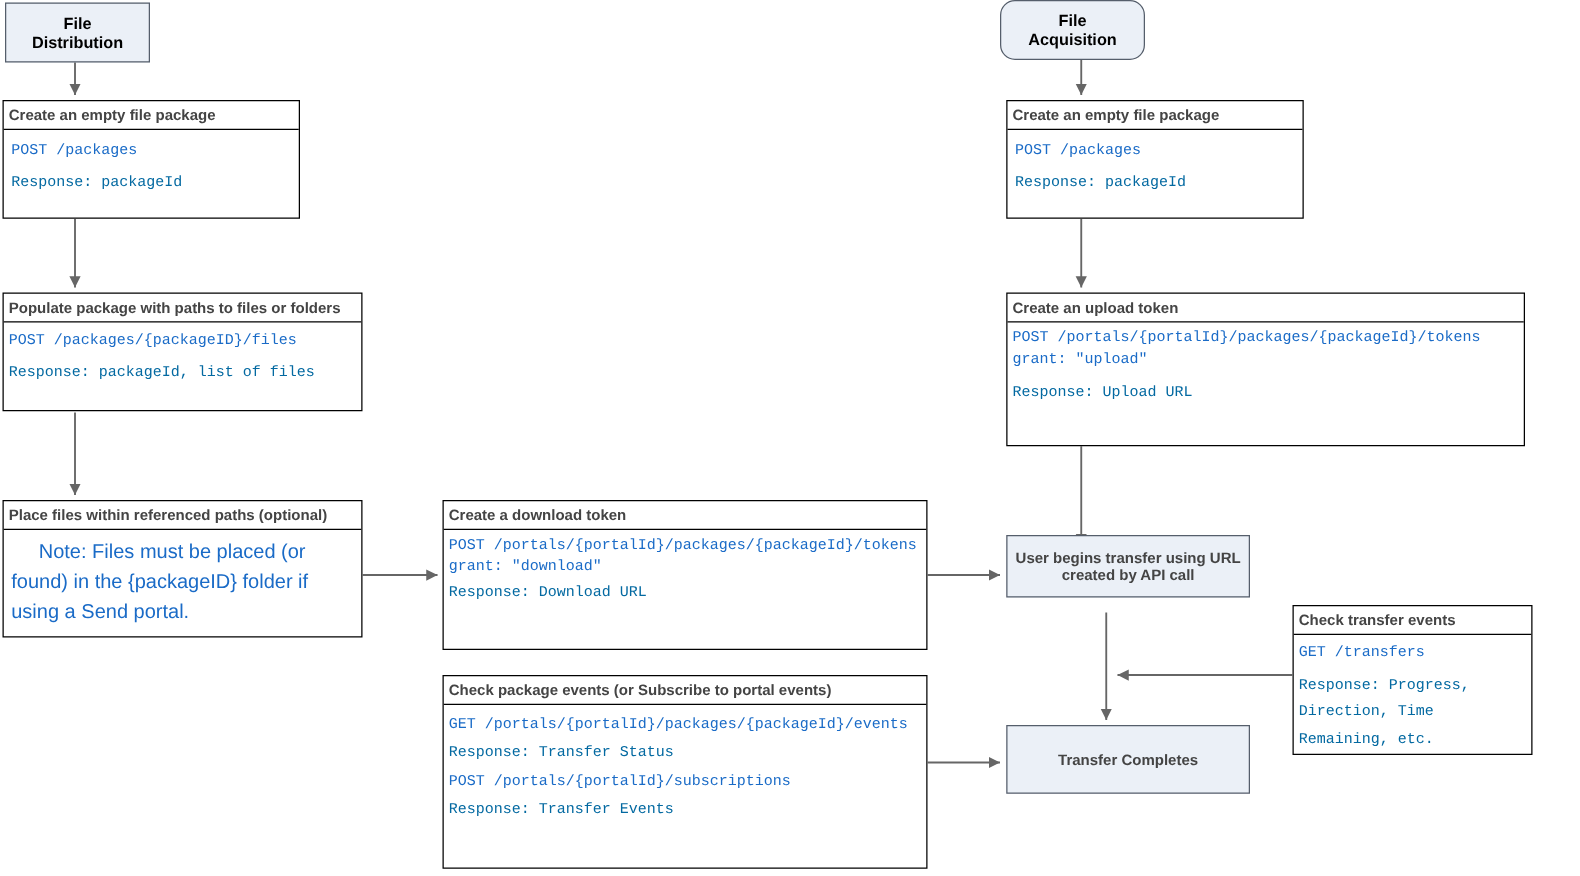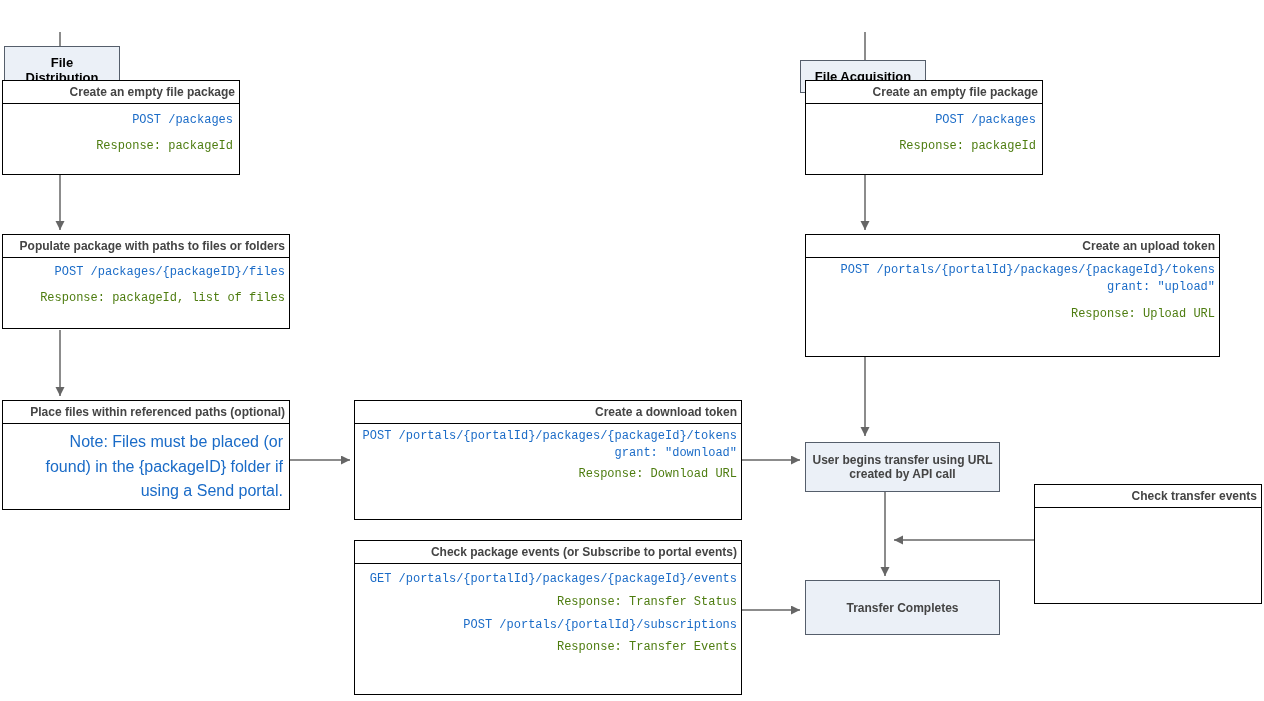"File Distribution" .header-box { margin-top: 44px -> none }
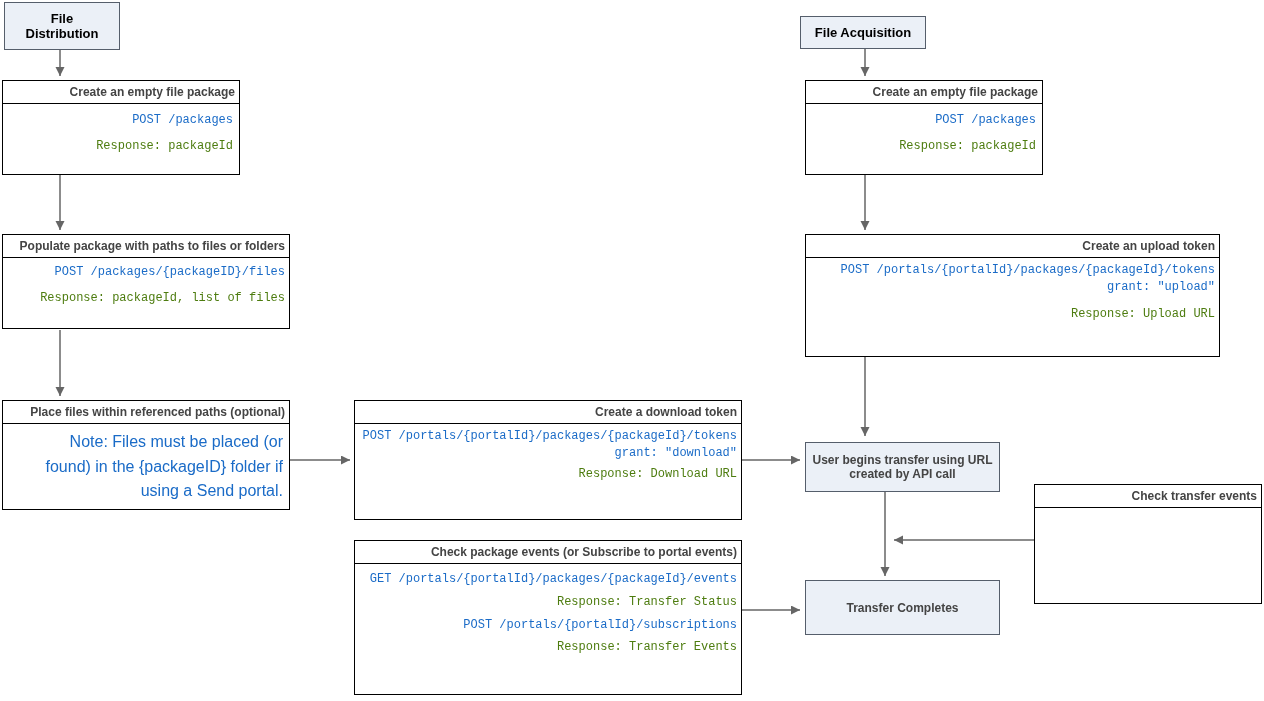"File Acquisition" div.header-box { border-radius: none -> 12px; top: 16px -> 0; width: 126px -> 116px }
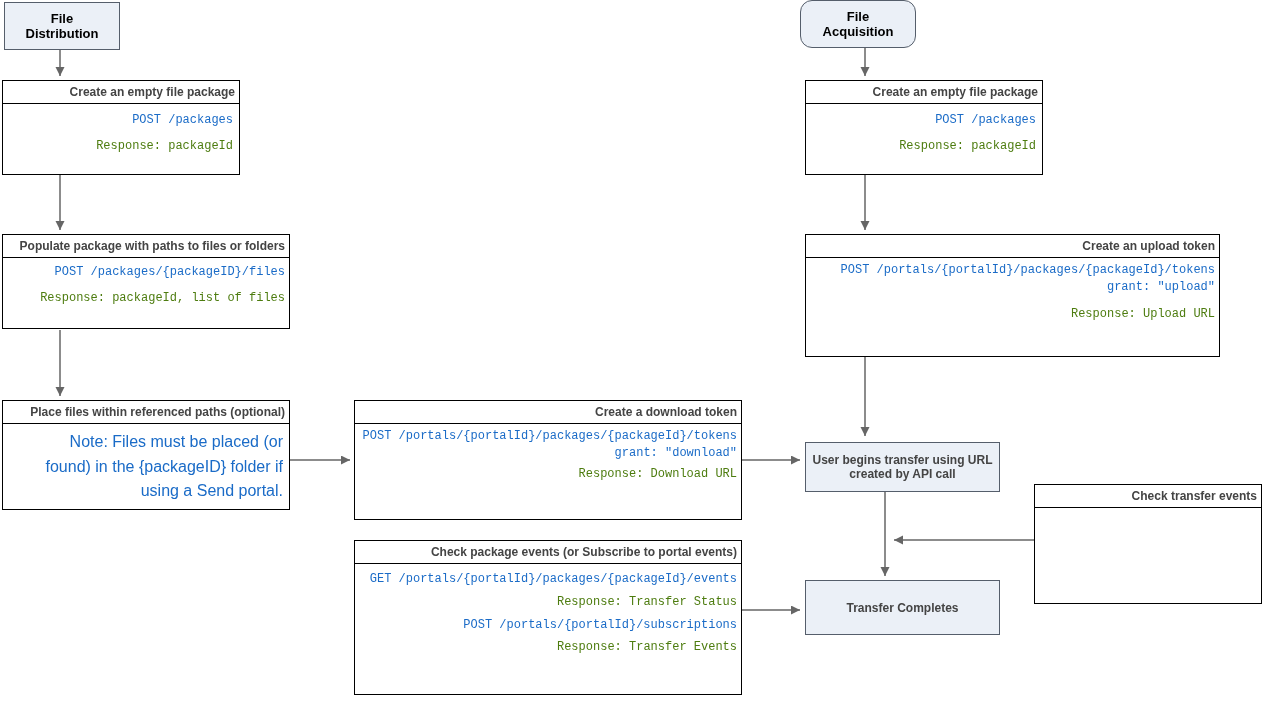"Create an empty file package" .box { text-align: right -> none }
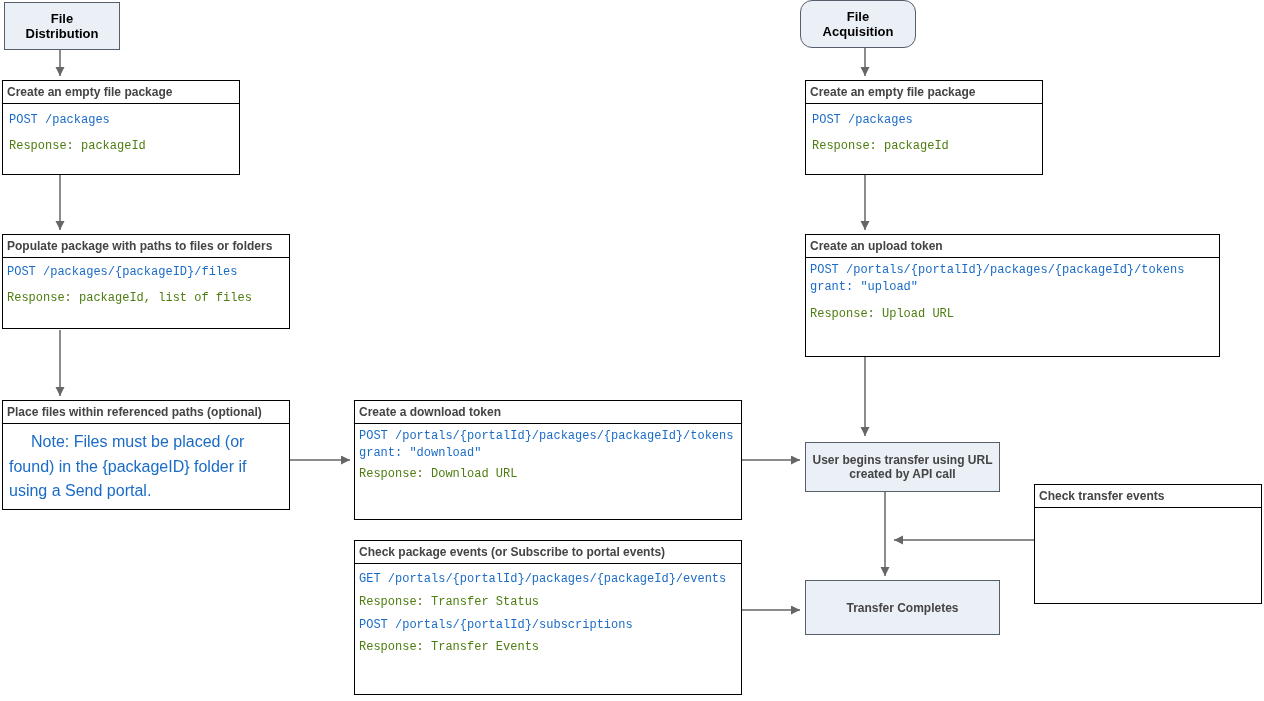"Response: packageId" .resp { color: #4d7c0f -> #0369a1 }
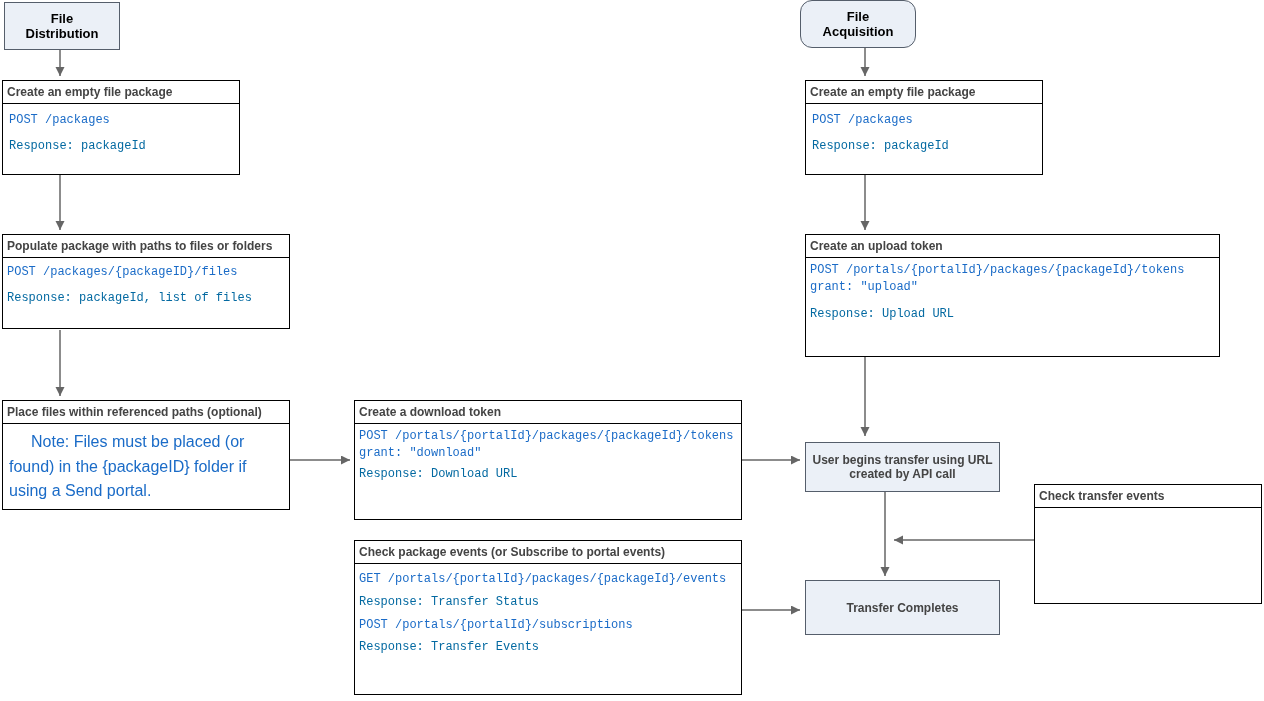"User begins transfer using URL" div.blue-box { top: 442px -> 428px }
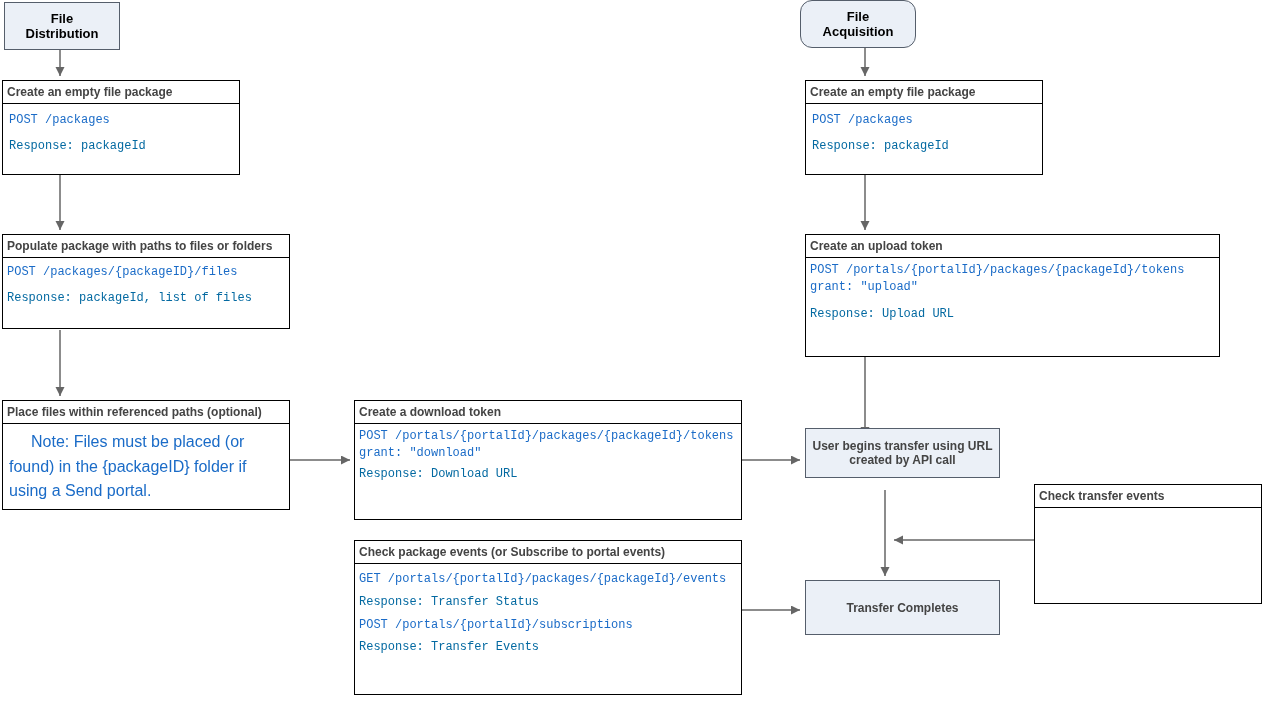"Check transfer events" div.box { width: 228px -> 192px }
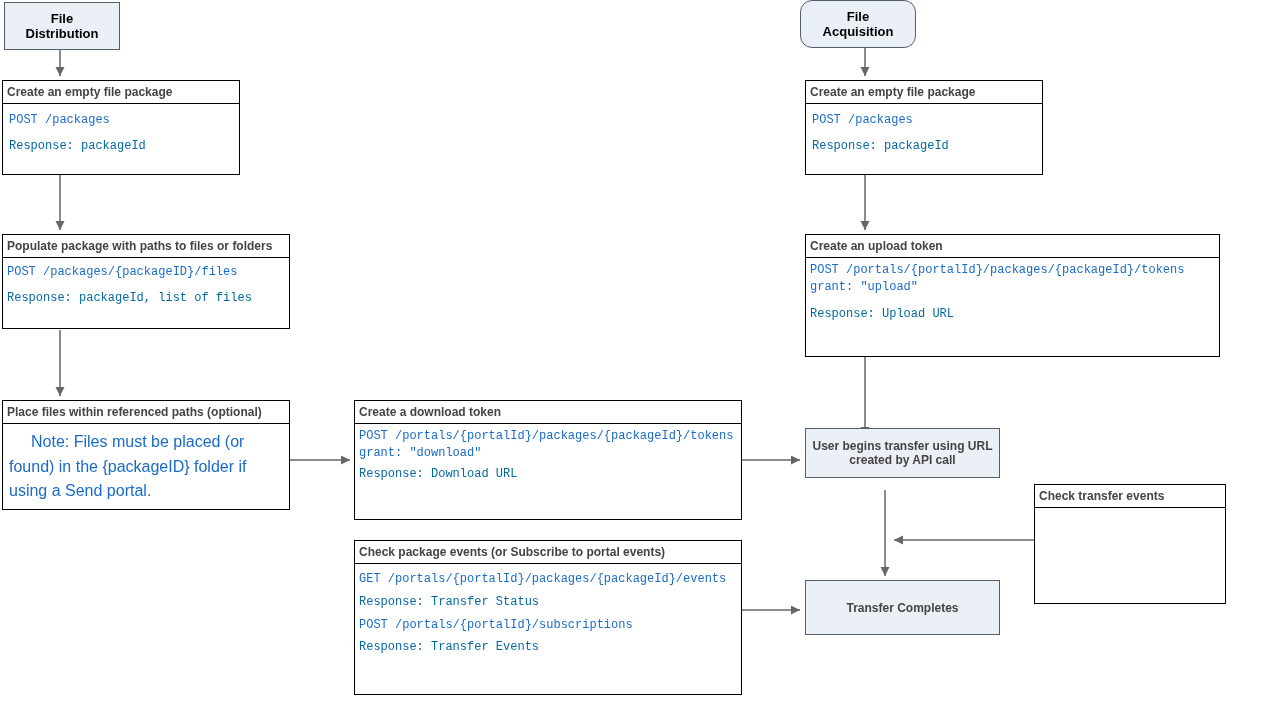"GET /transfers" div.body-text { html: none -> <div> <span>GET /transfers</span> <span>Response: Progress, Direction, Time Remaining, etc.</span> </div> }
